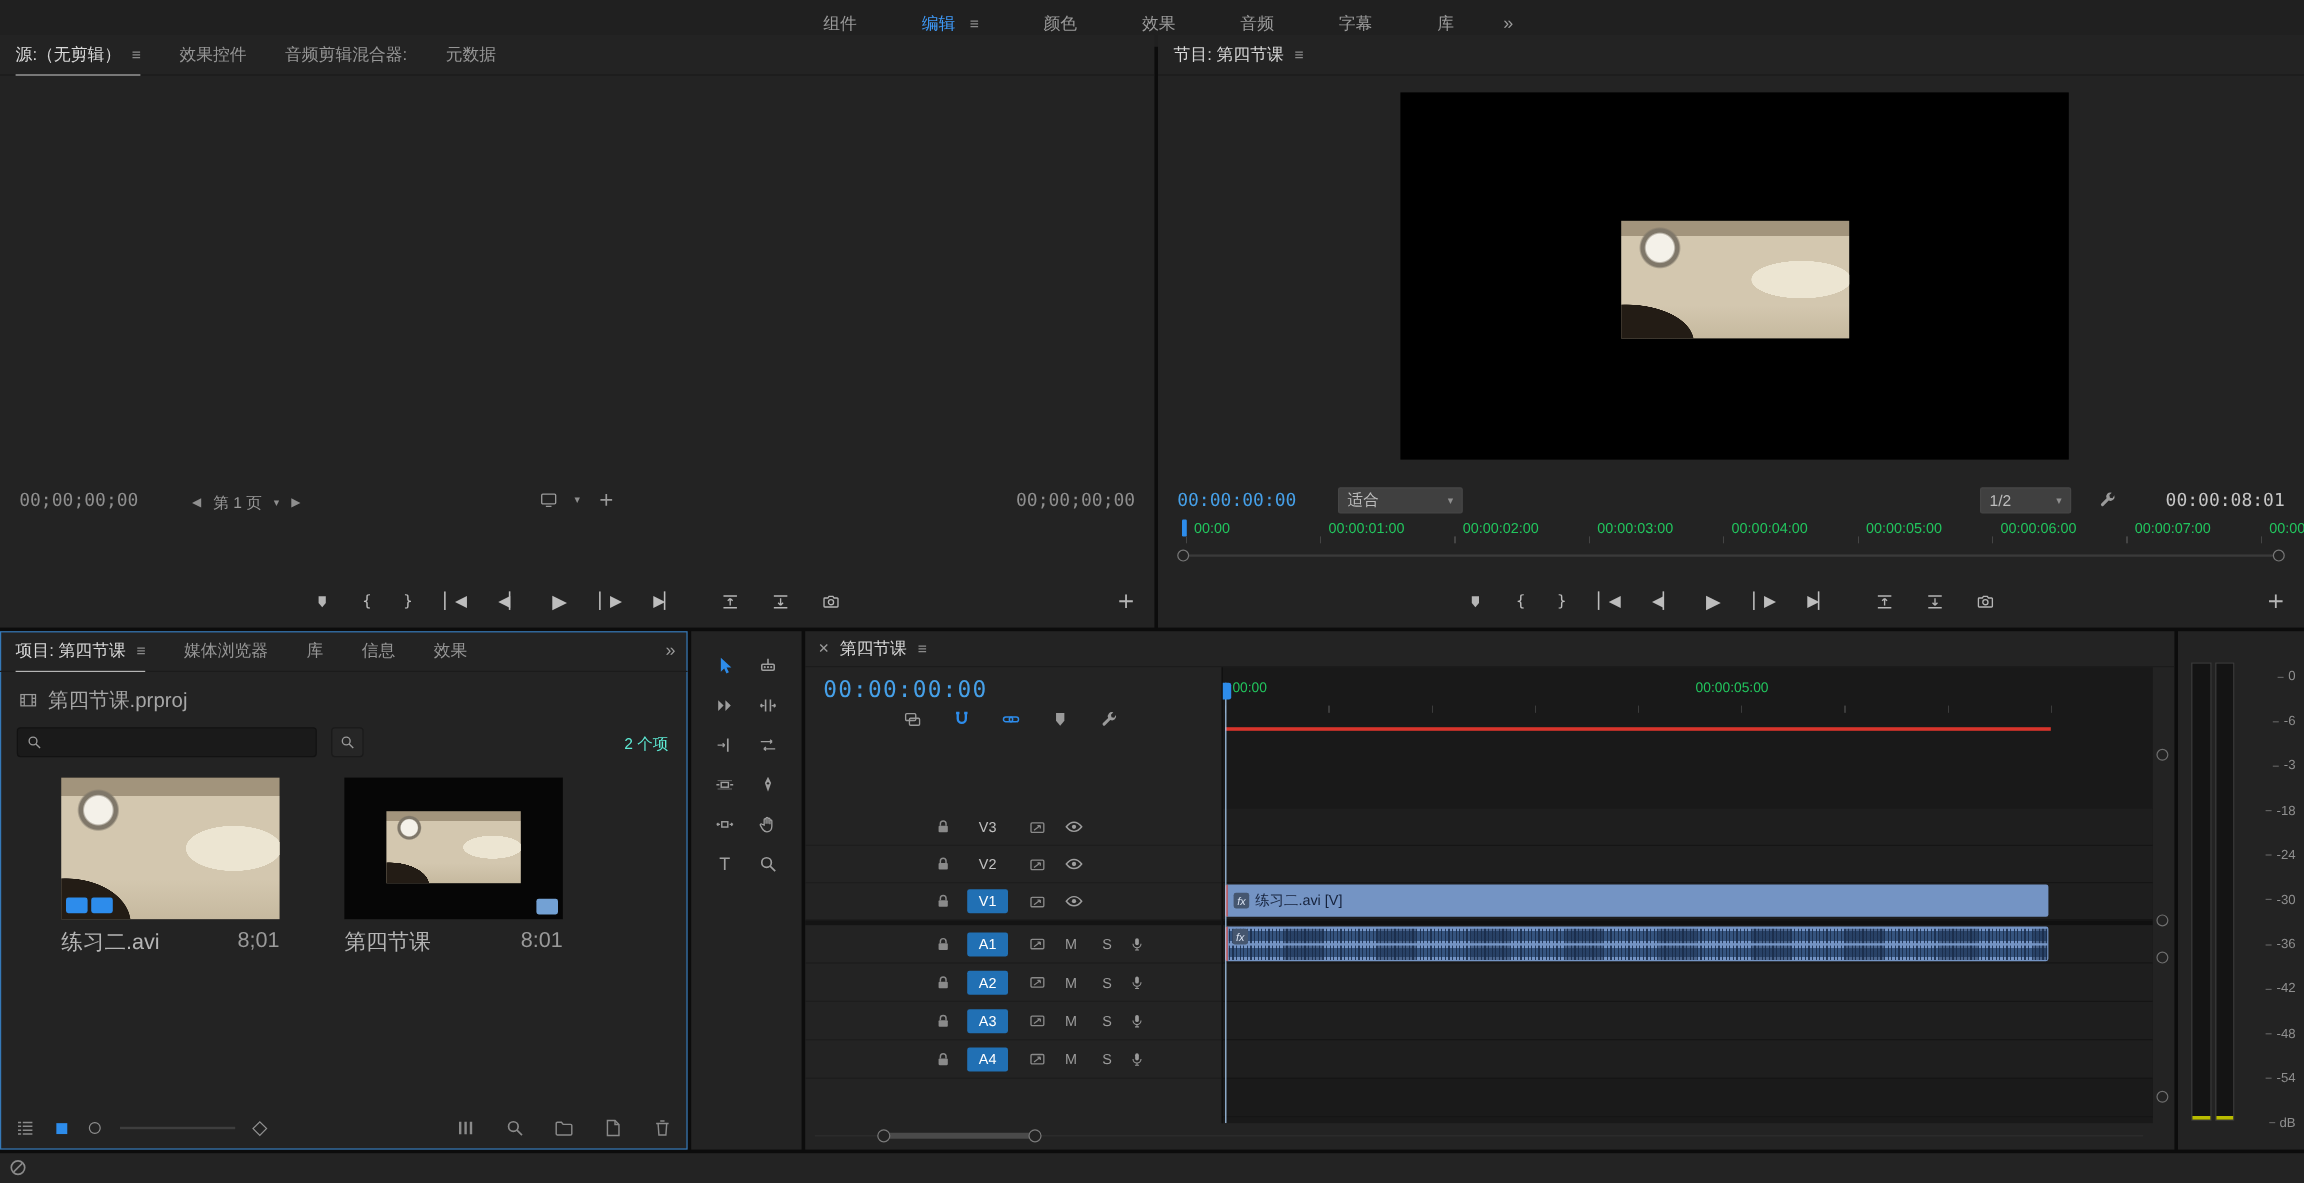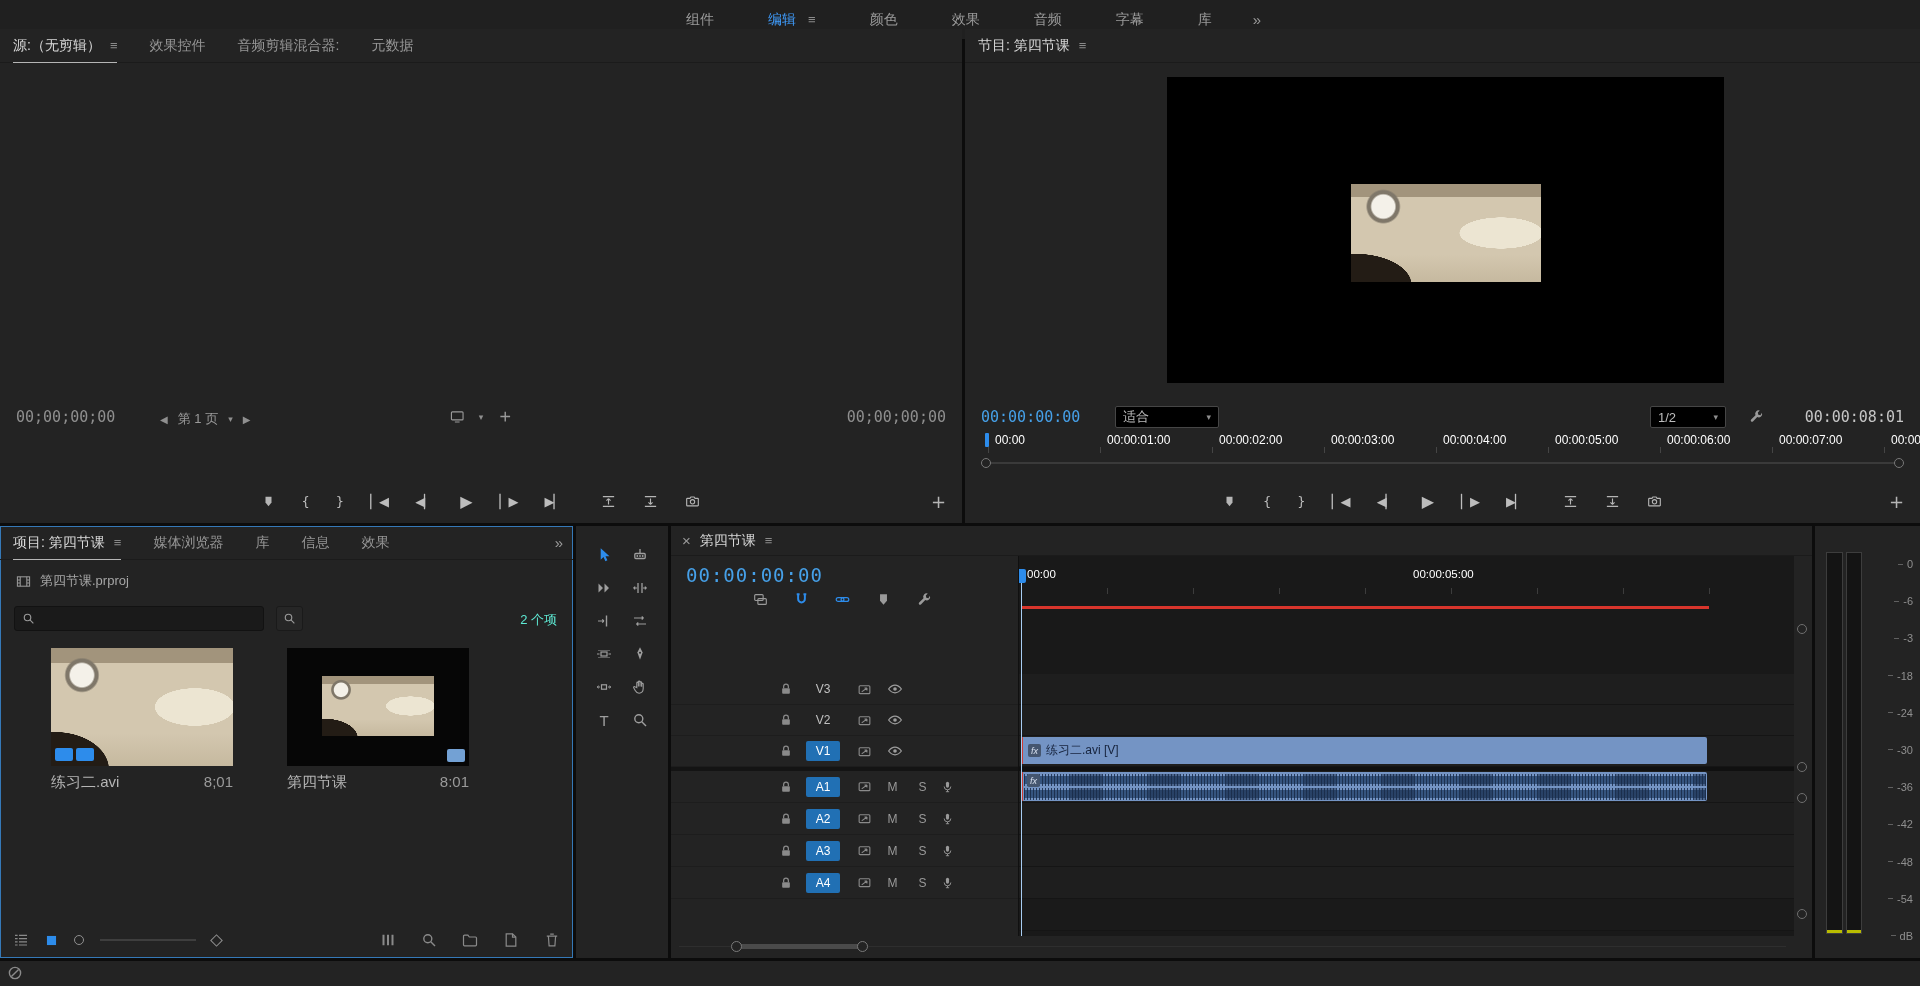"适合" .dd { background: #000000 -> #404040 }
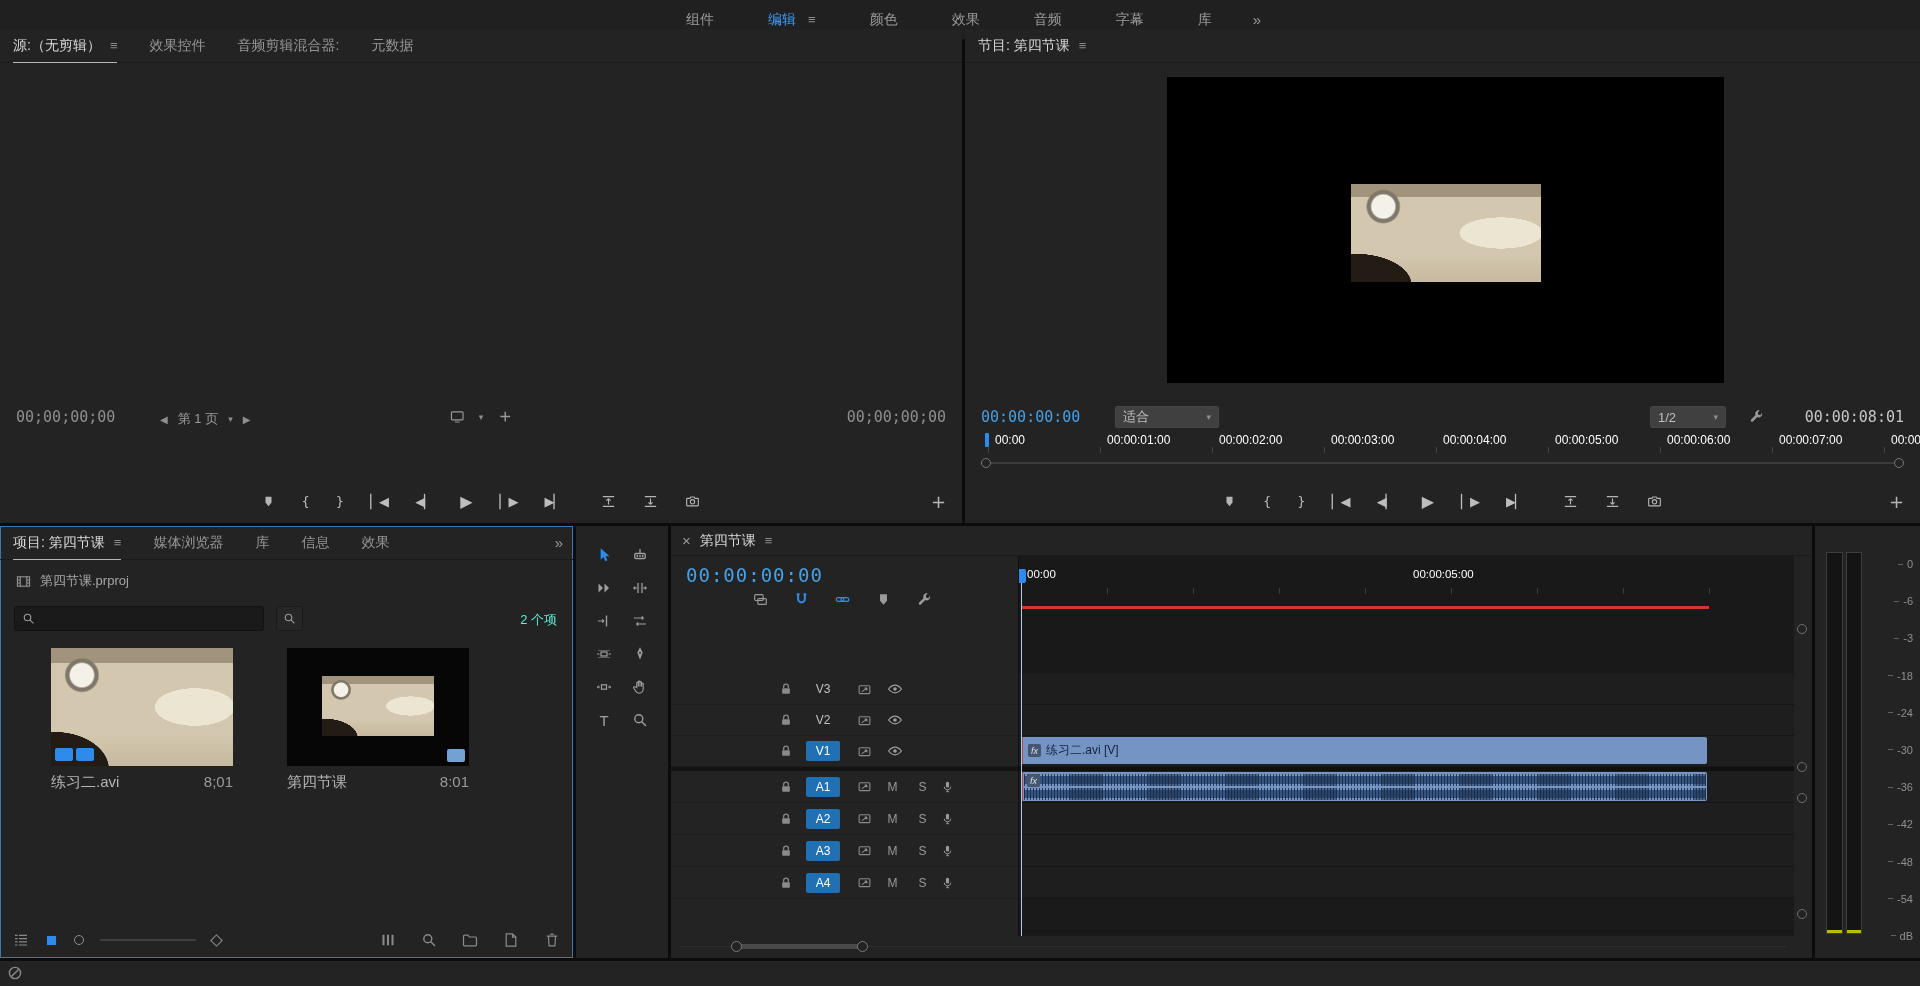"00:00" .rlabel { color: #ffffff -> #22c55e }
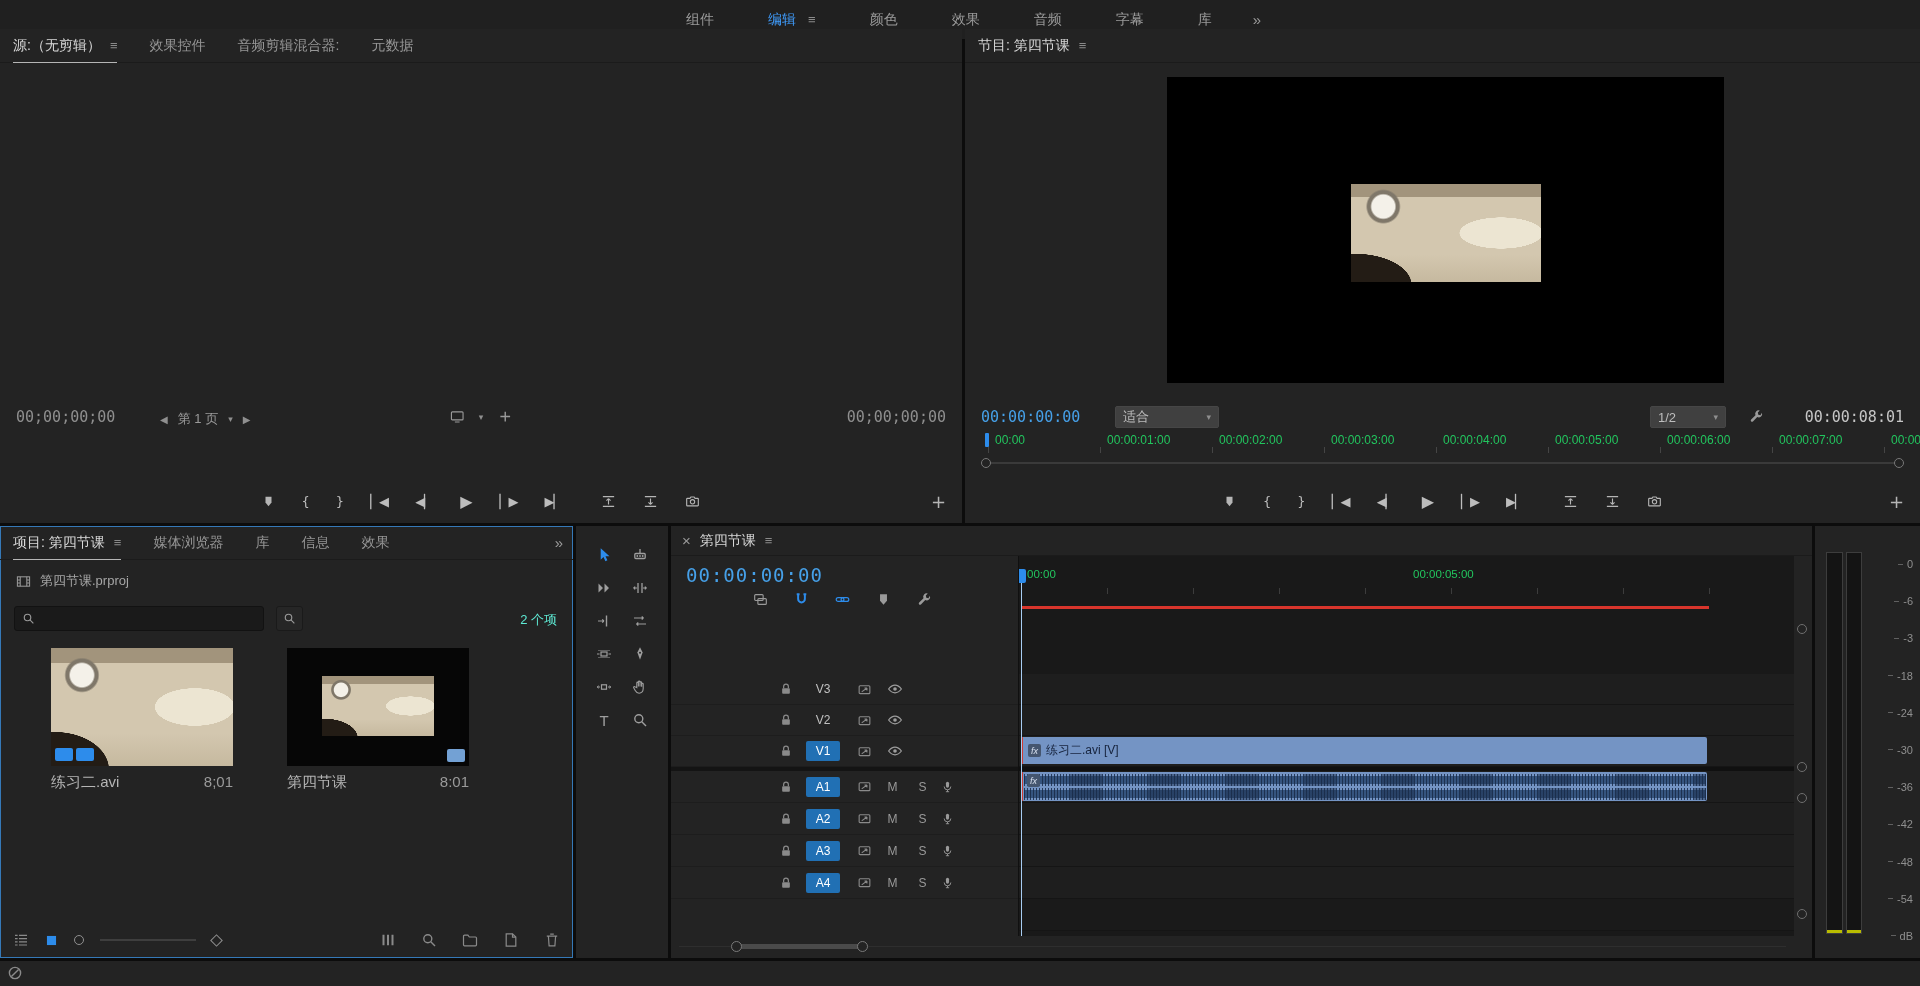"第四节课.prproj" .filerow { font-size: 13px -> 17px }
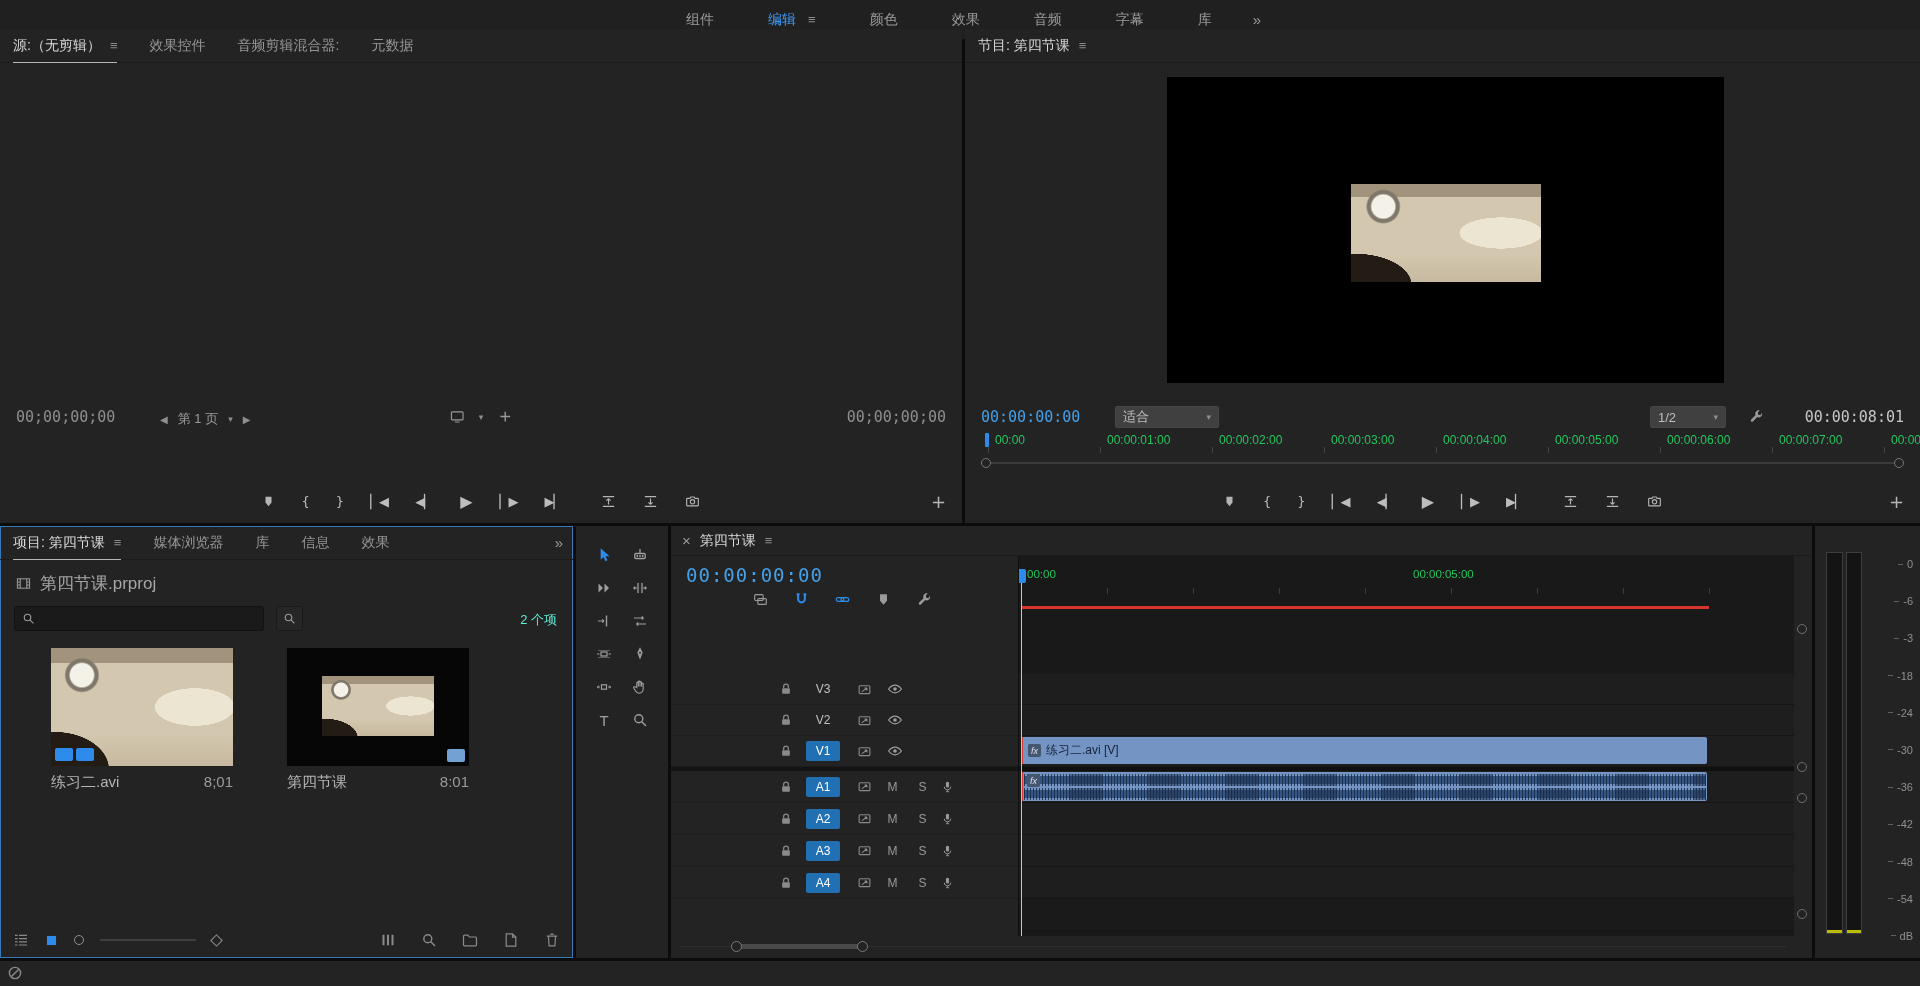"练习二.avi" .ilabel { font-size: 15px -> 18px }
